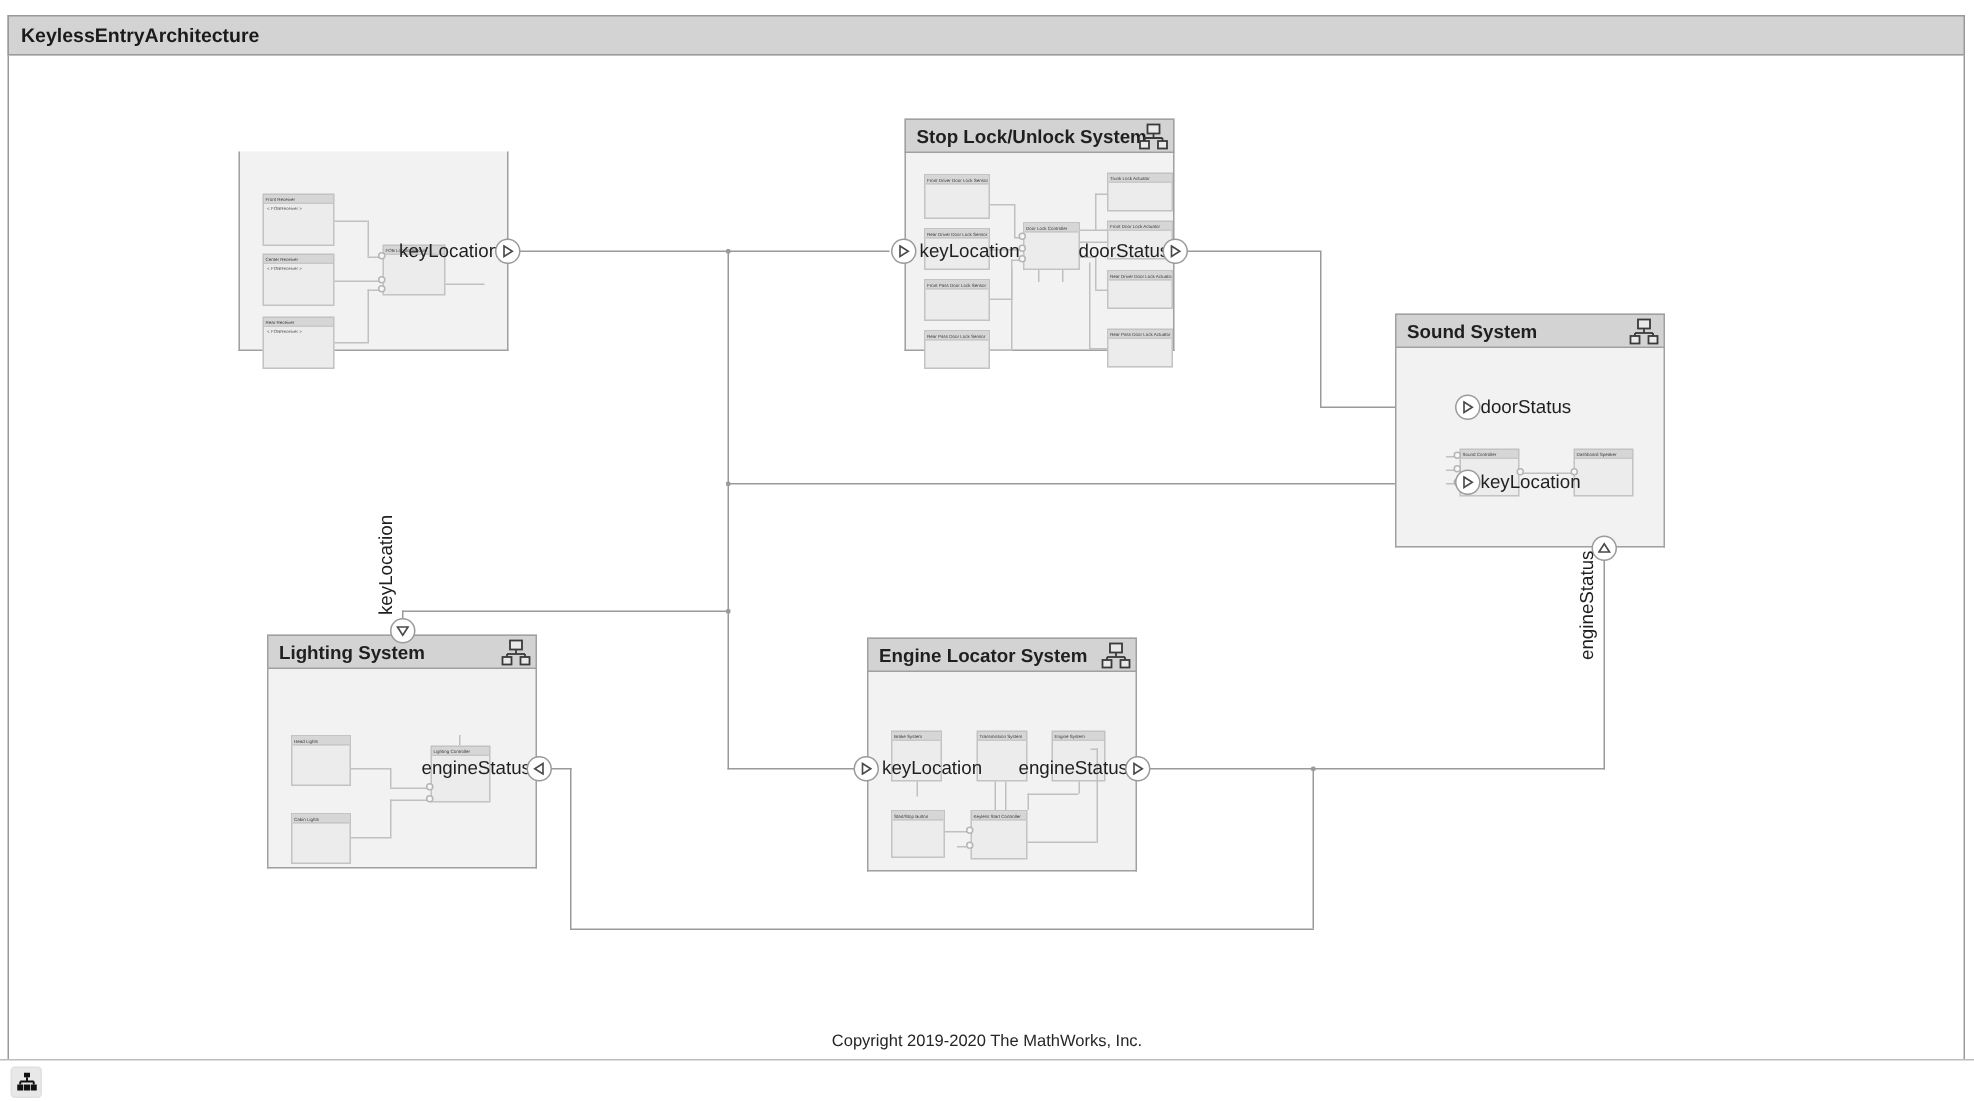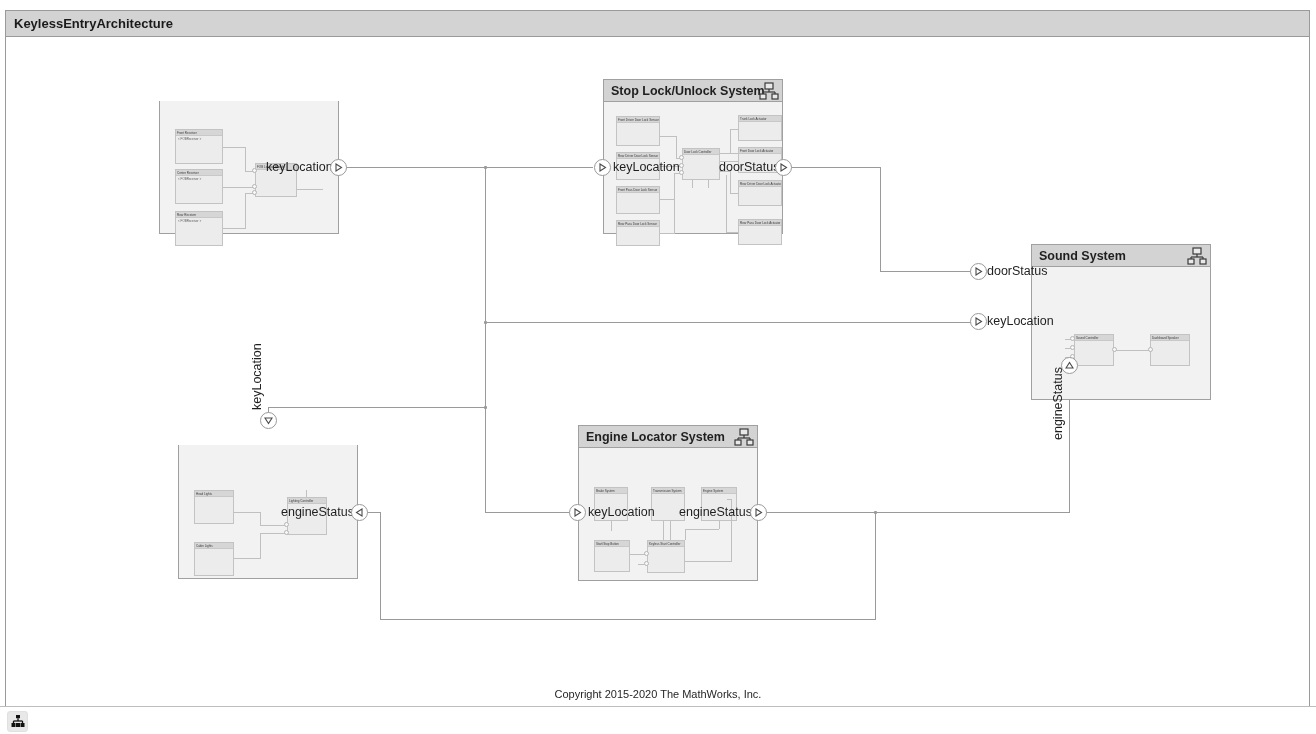"Sound System" div.sysblock { left: 1031px -> 930px; margin-top: 35px -> none }
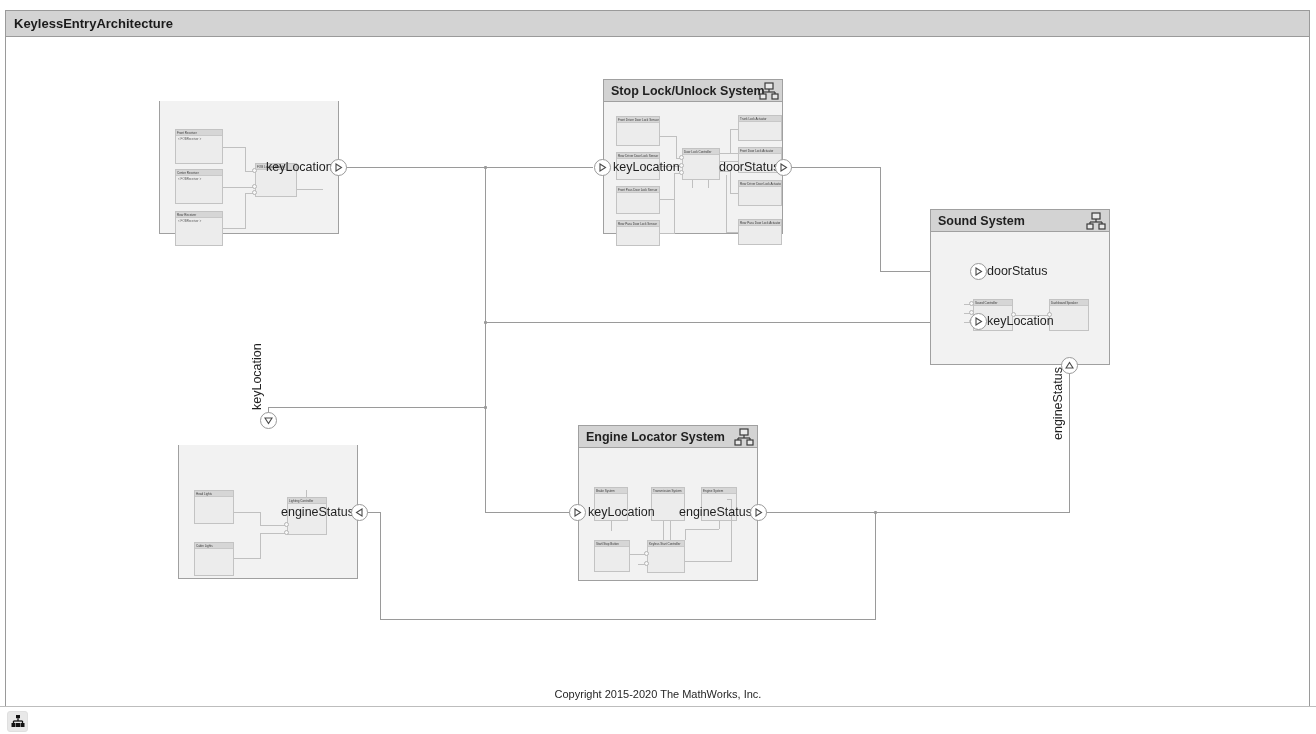"Lighting System" div.sys-hdr { html: none -> <div> <span>Lighting System</span> <span> <svg> <rect></rect> <line></line> <line></line> <line></line> <line></line> <rect></rect> <rect></rect> </svg> </span> </div> }
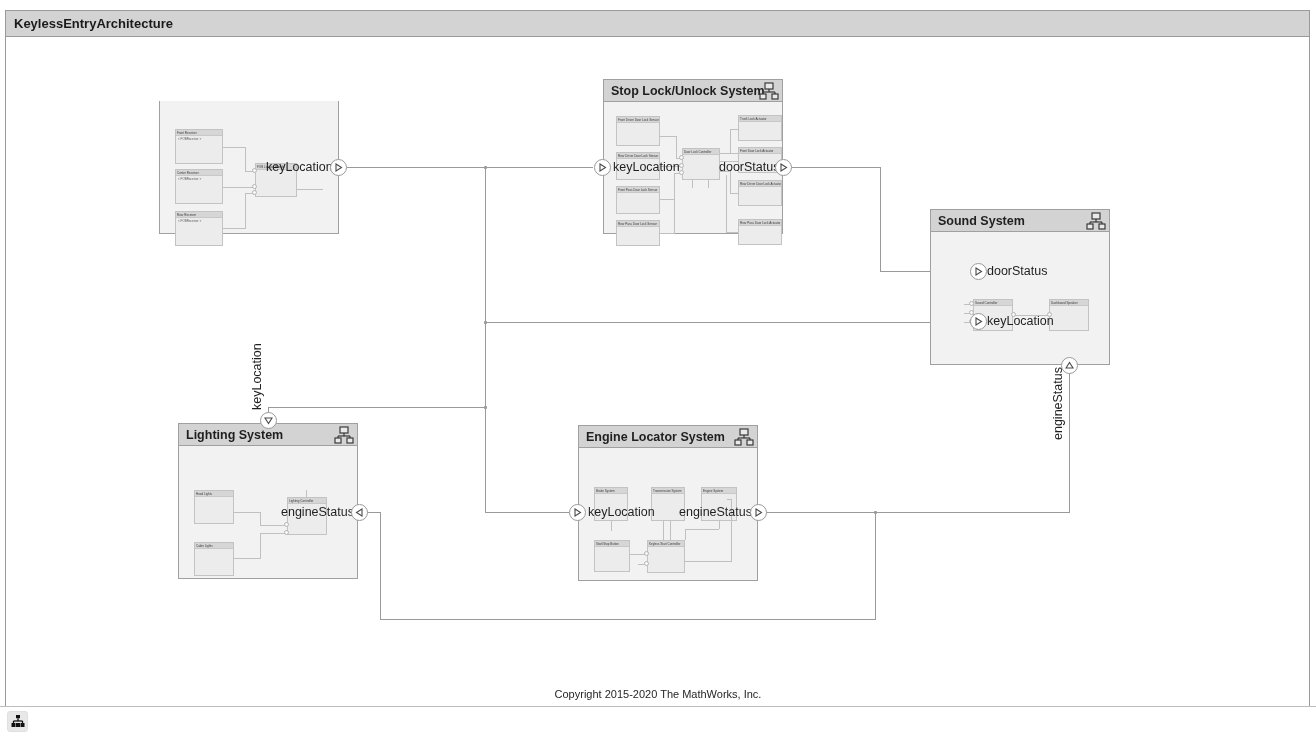"Copyright 2015-2020 The MathWorks, Inc." div.copyright { text: 2015-2020 -> 2019-2020 }
